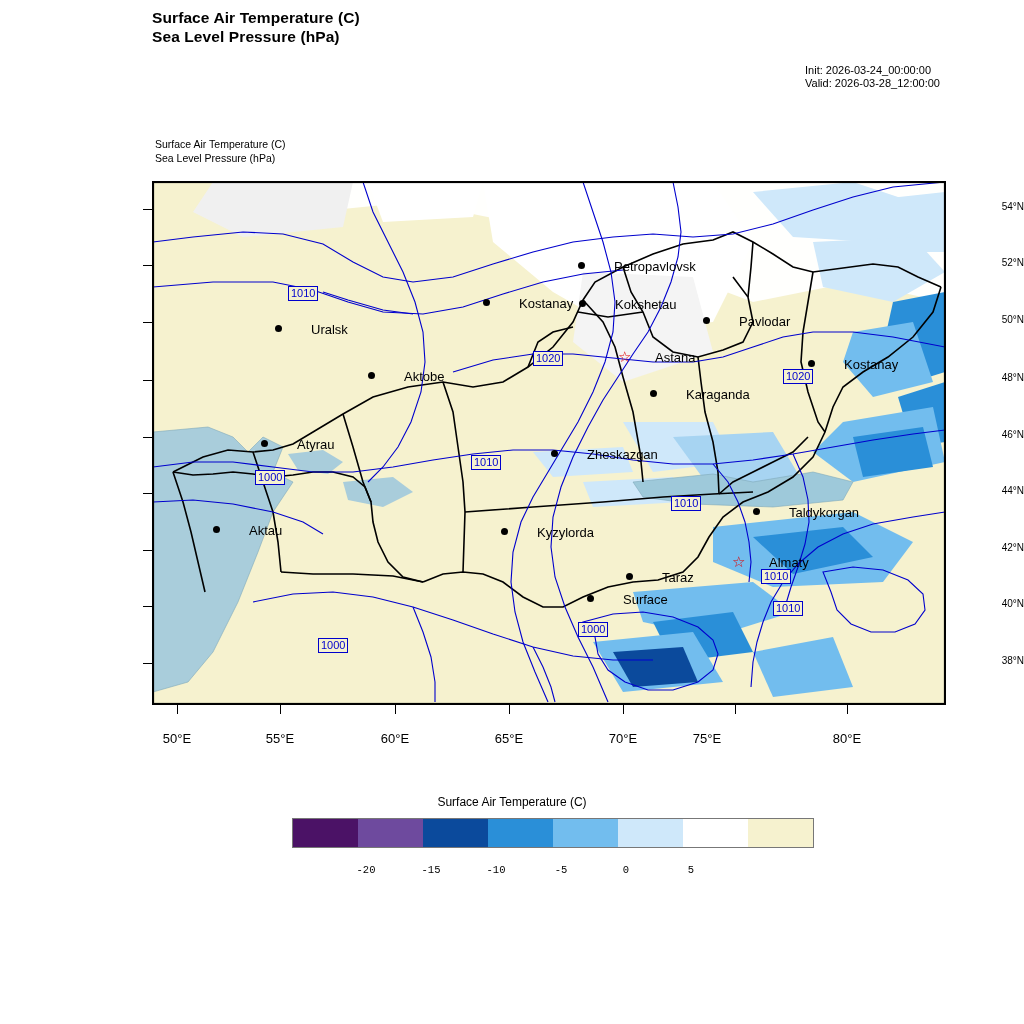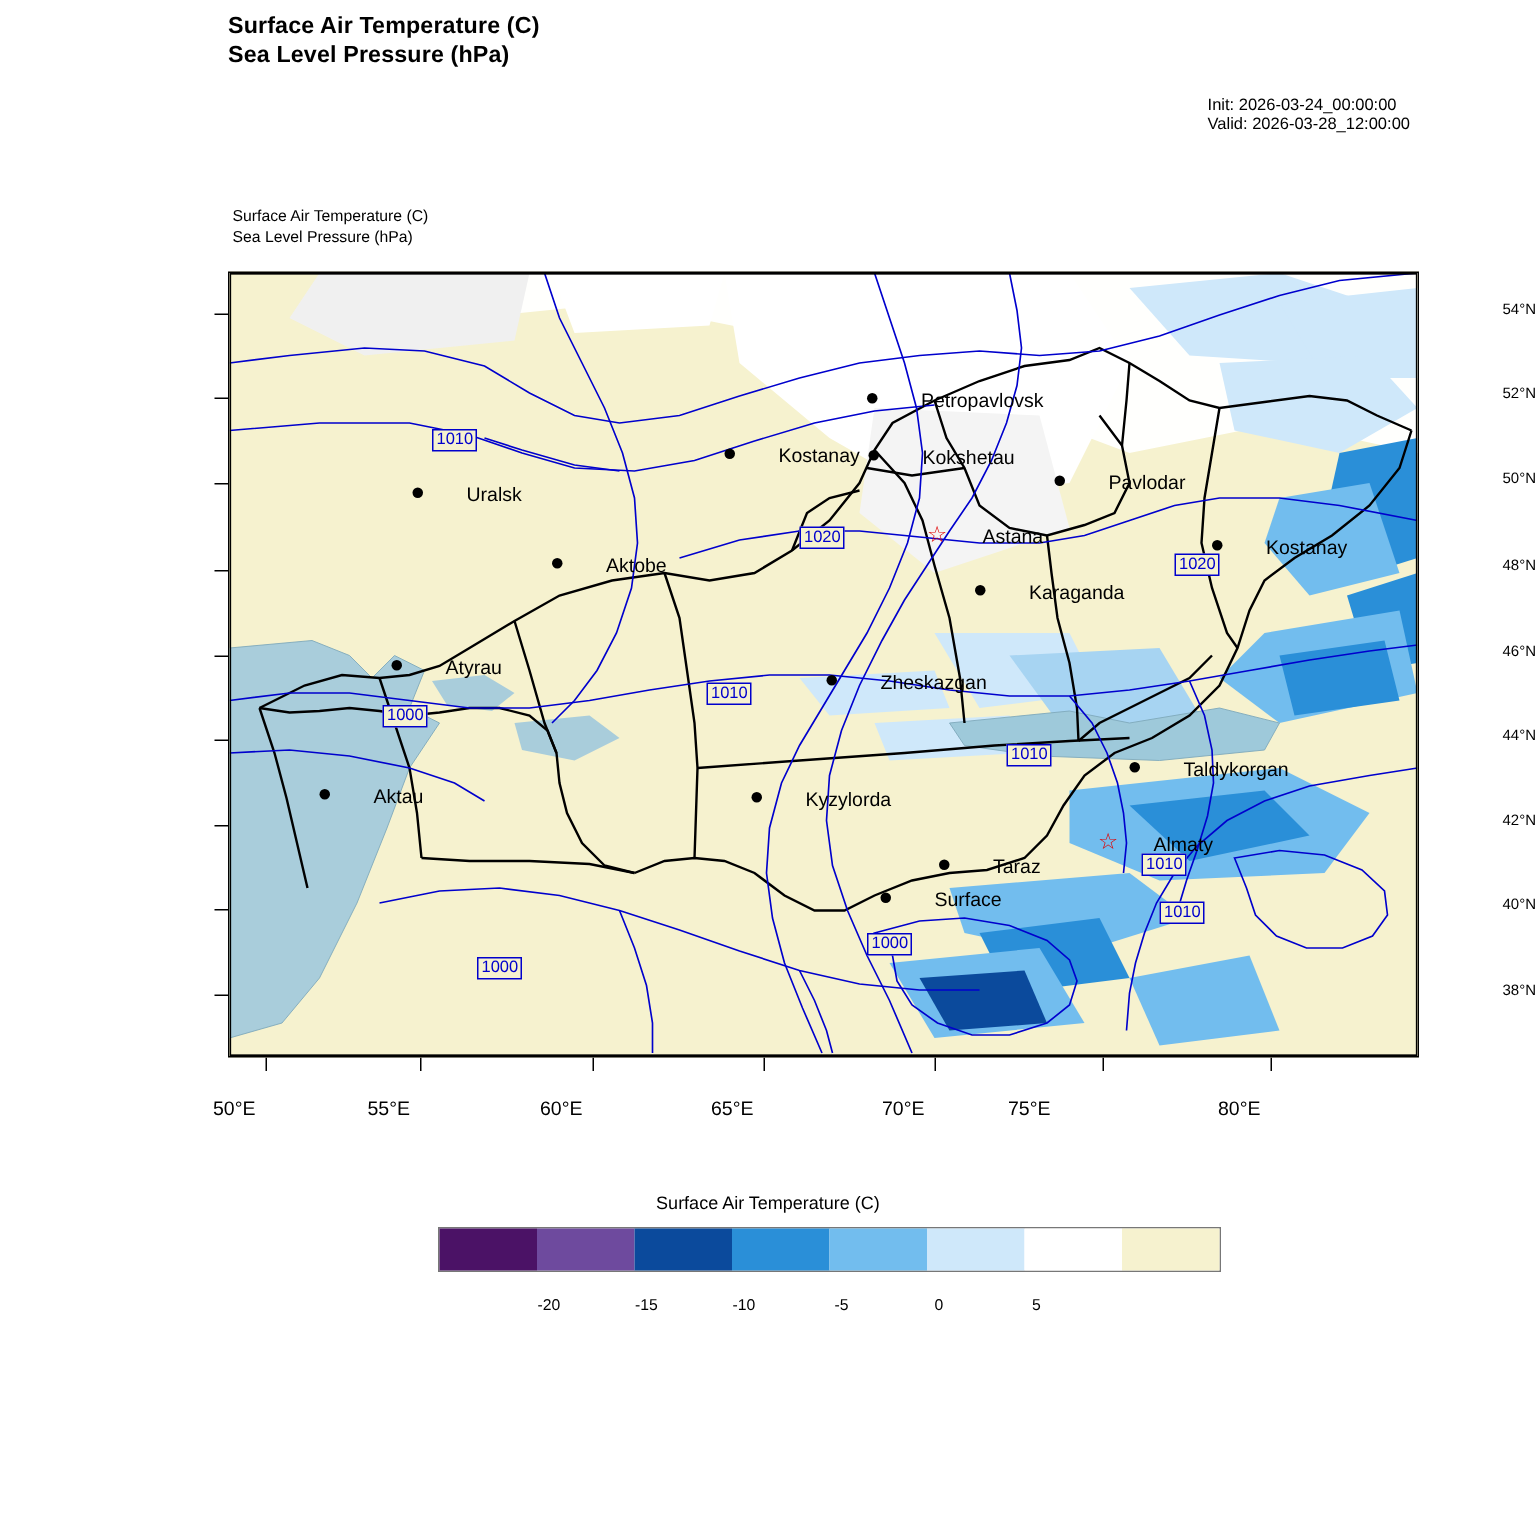"50°E" .xlab { text-align: left -> center }
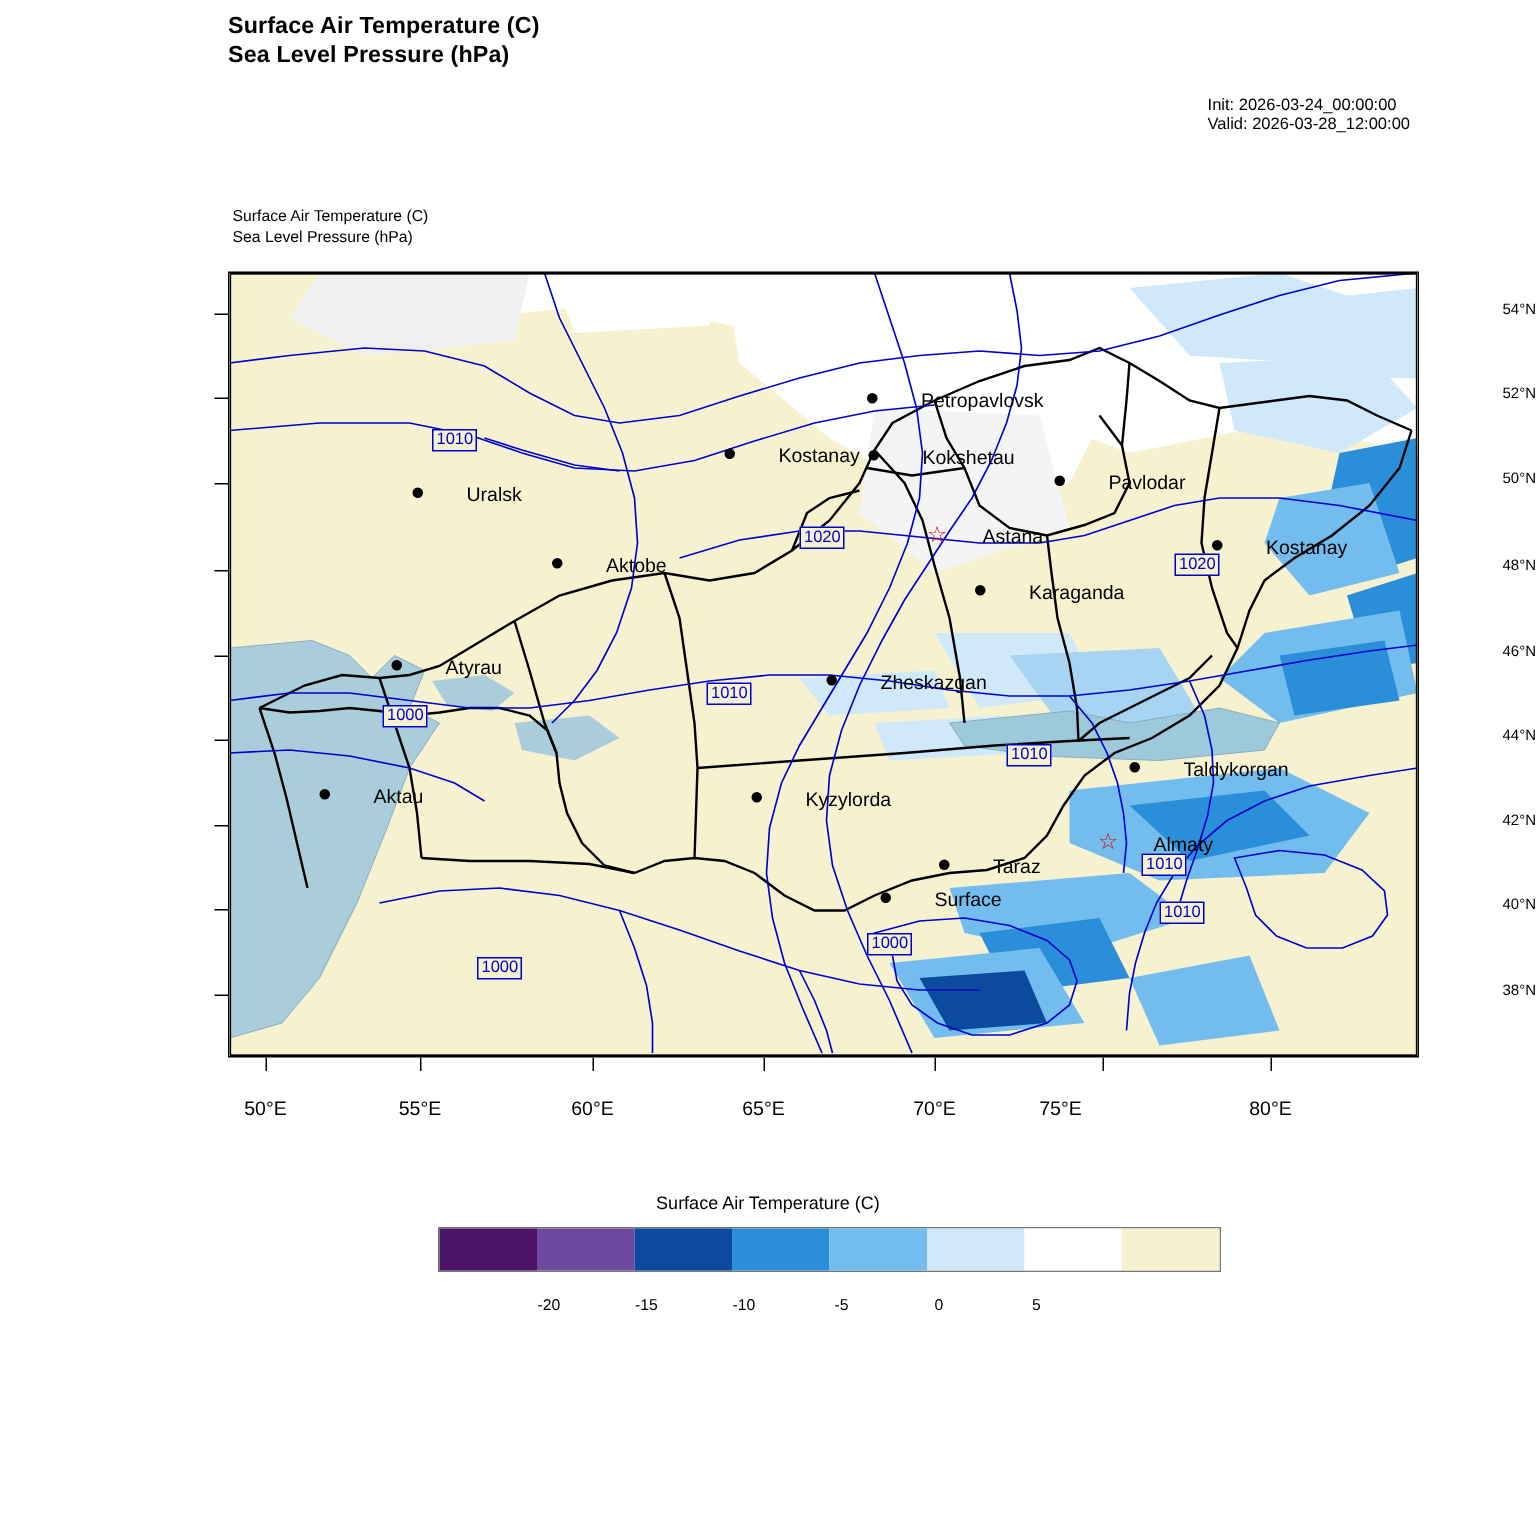"-20" .cb-tick { font-family: none -> Liberation Mono, monospace }
